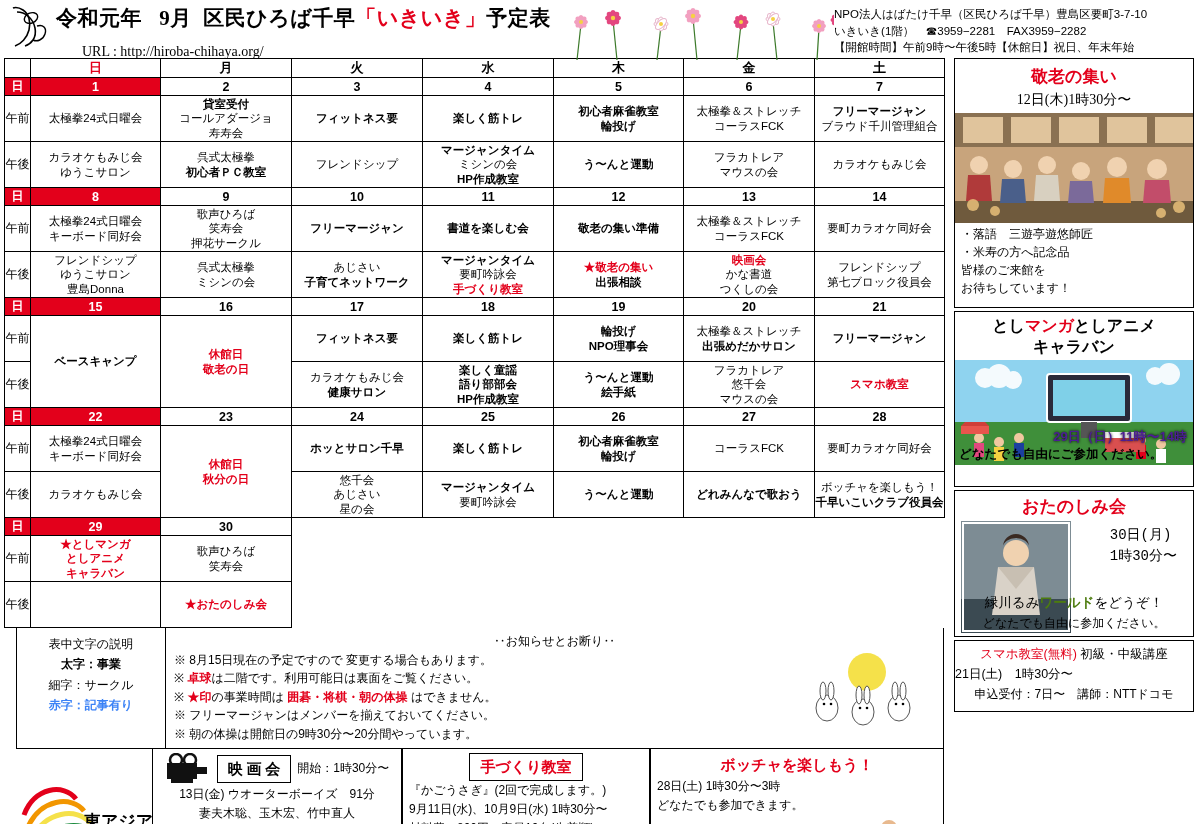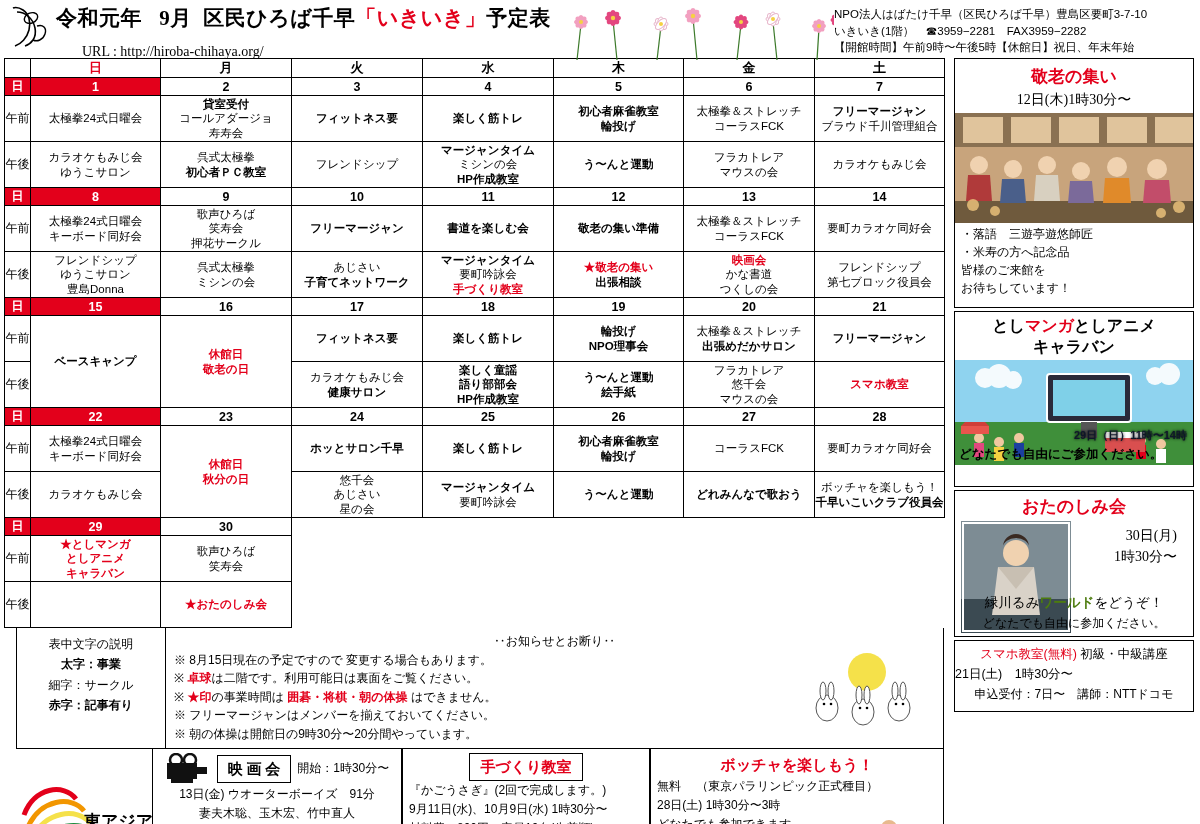"29日（日）11時〜14時" .p2-cap { color: #0f172a -> #4c1d95; font-size: 11px -> 13px }
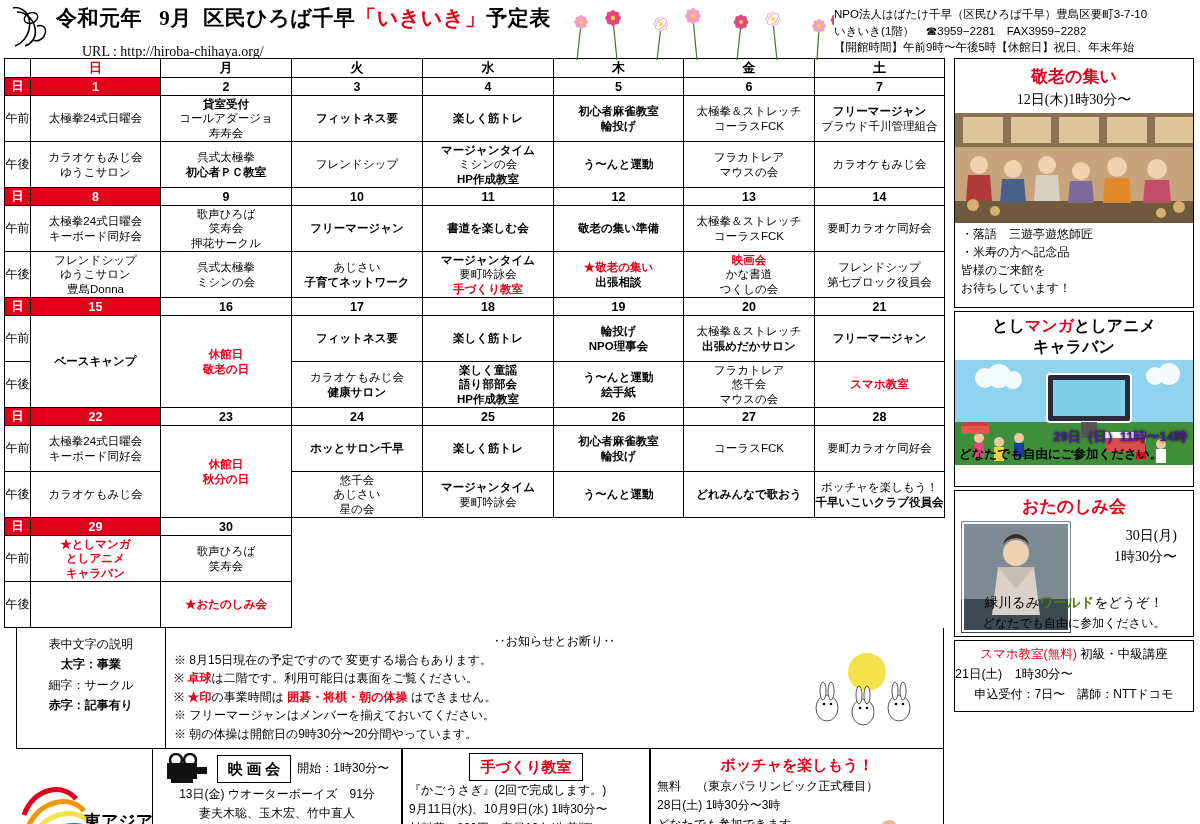"30日(月)" .p3-date { font-family: Liberation Serif, serif -> Liberation Mono, monospace; text-align: right -> left }
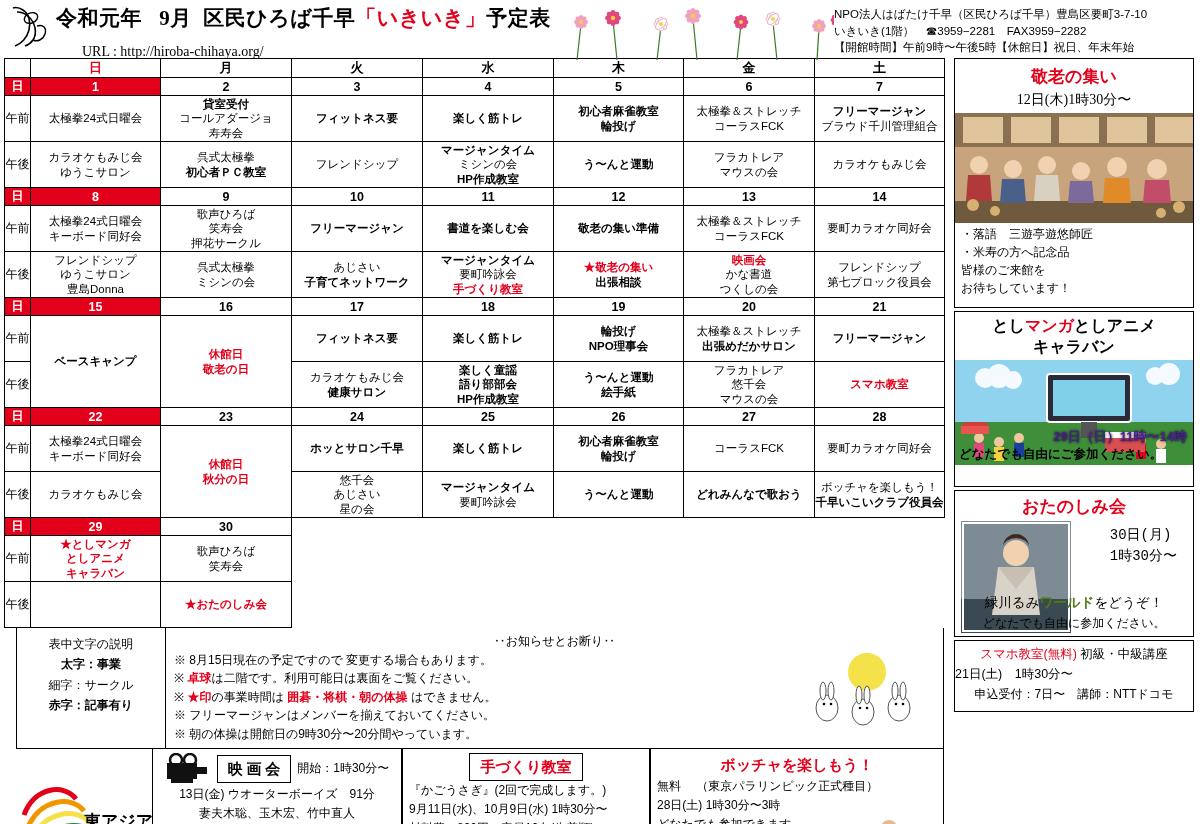"赤字：記事有り" .legend-box .red { color: #000000 -> #3b82f6 }
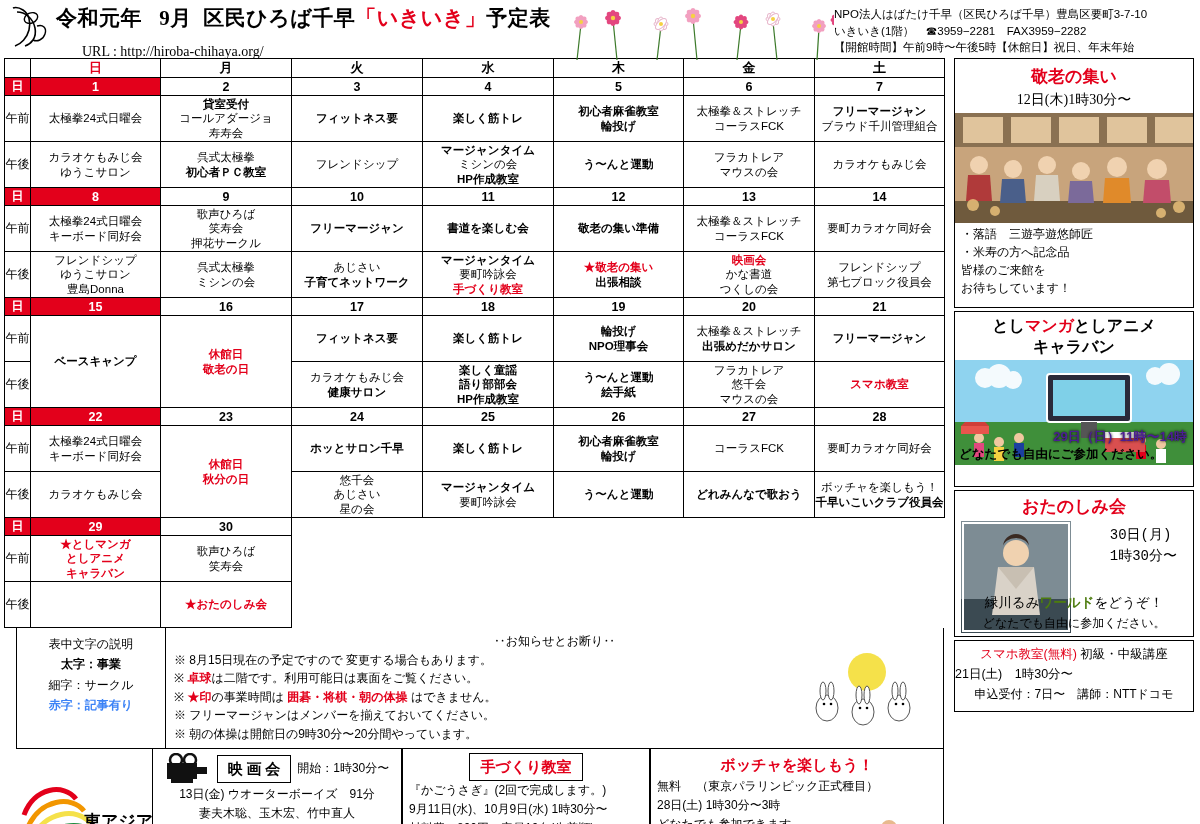"無料 （東京パラリンピック正式種目）" div { html: <div>無料 （東京パラリンピック正式種目）</div> -> none }
